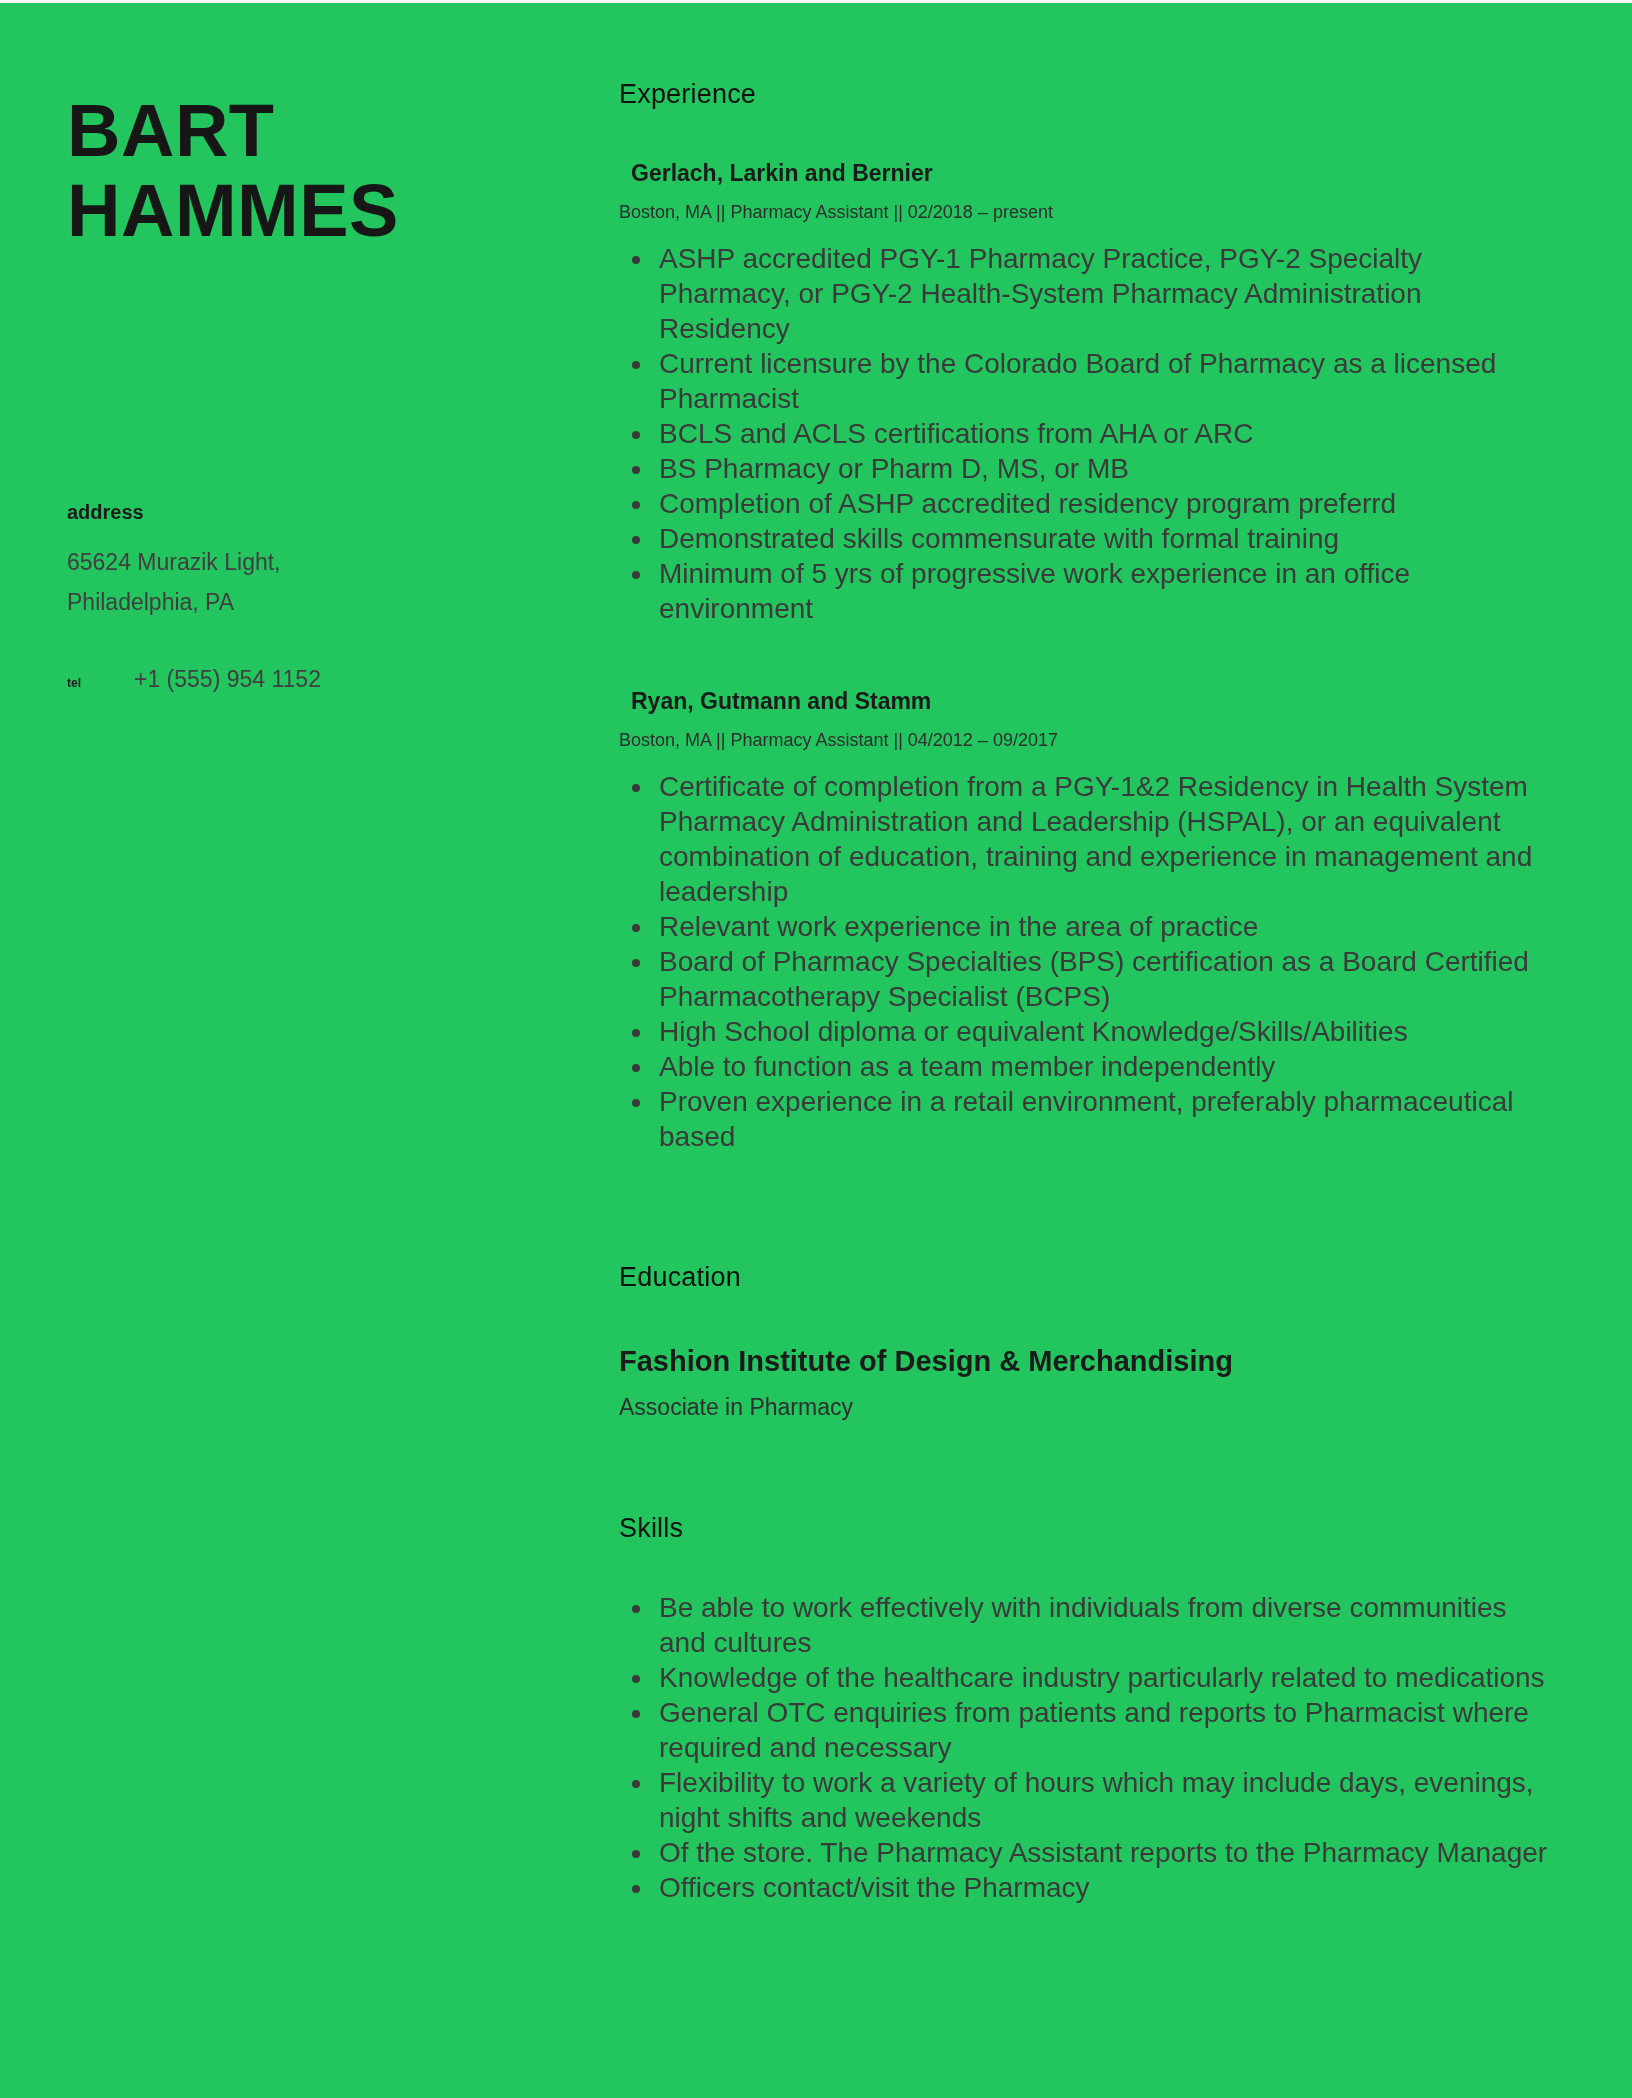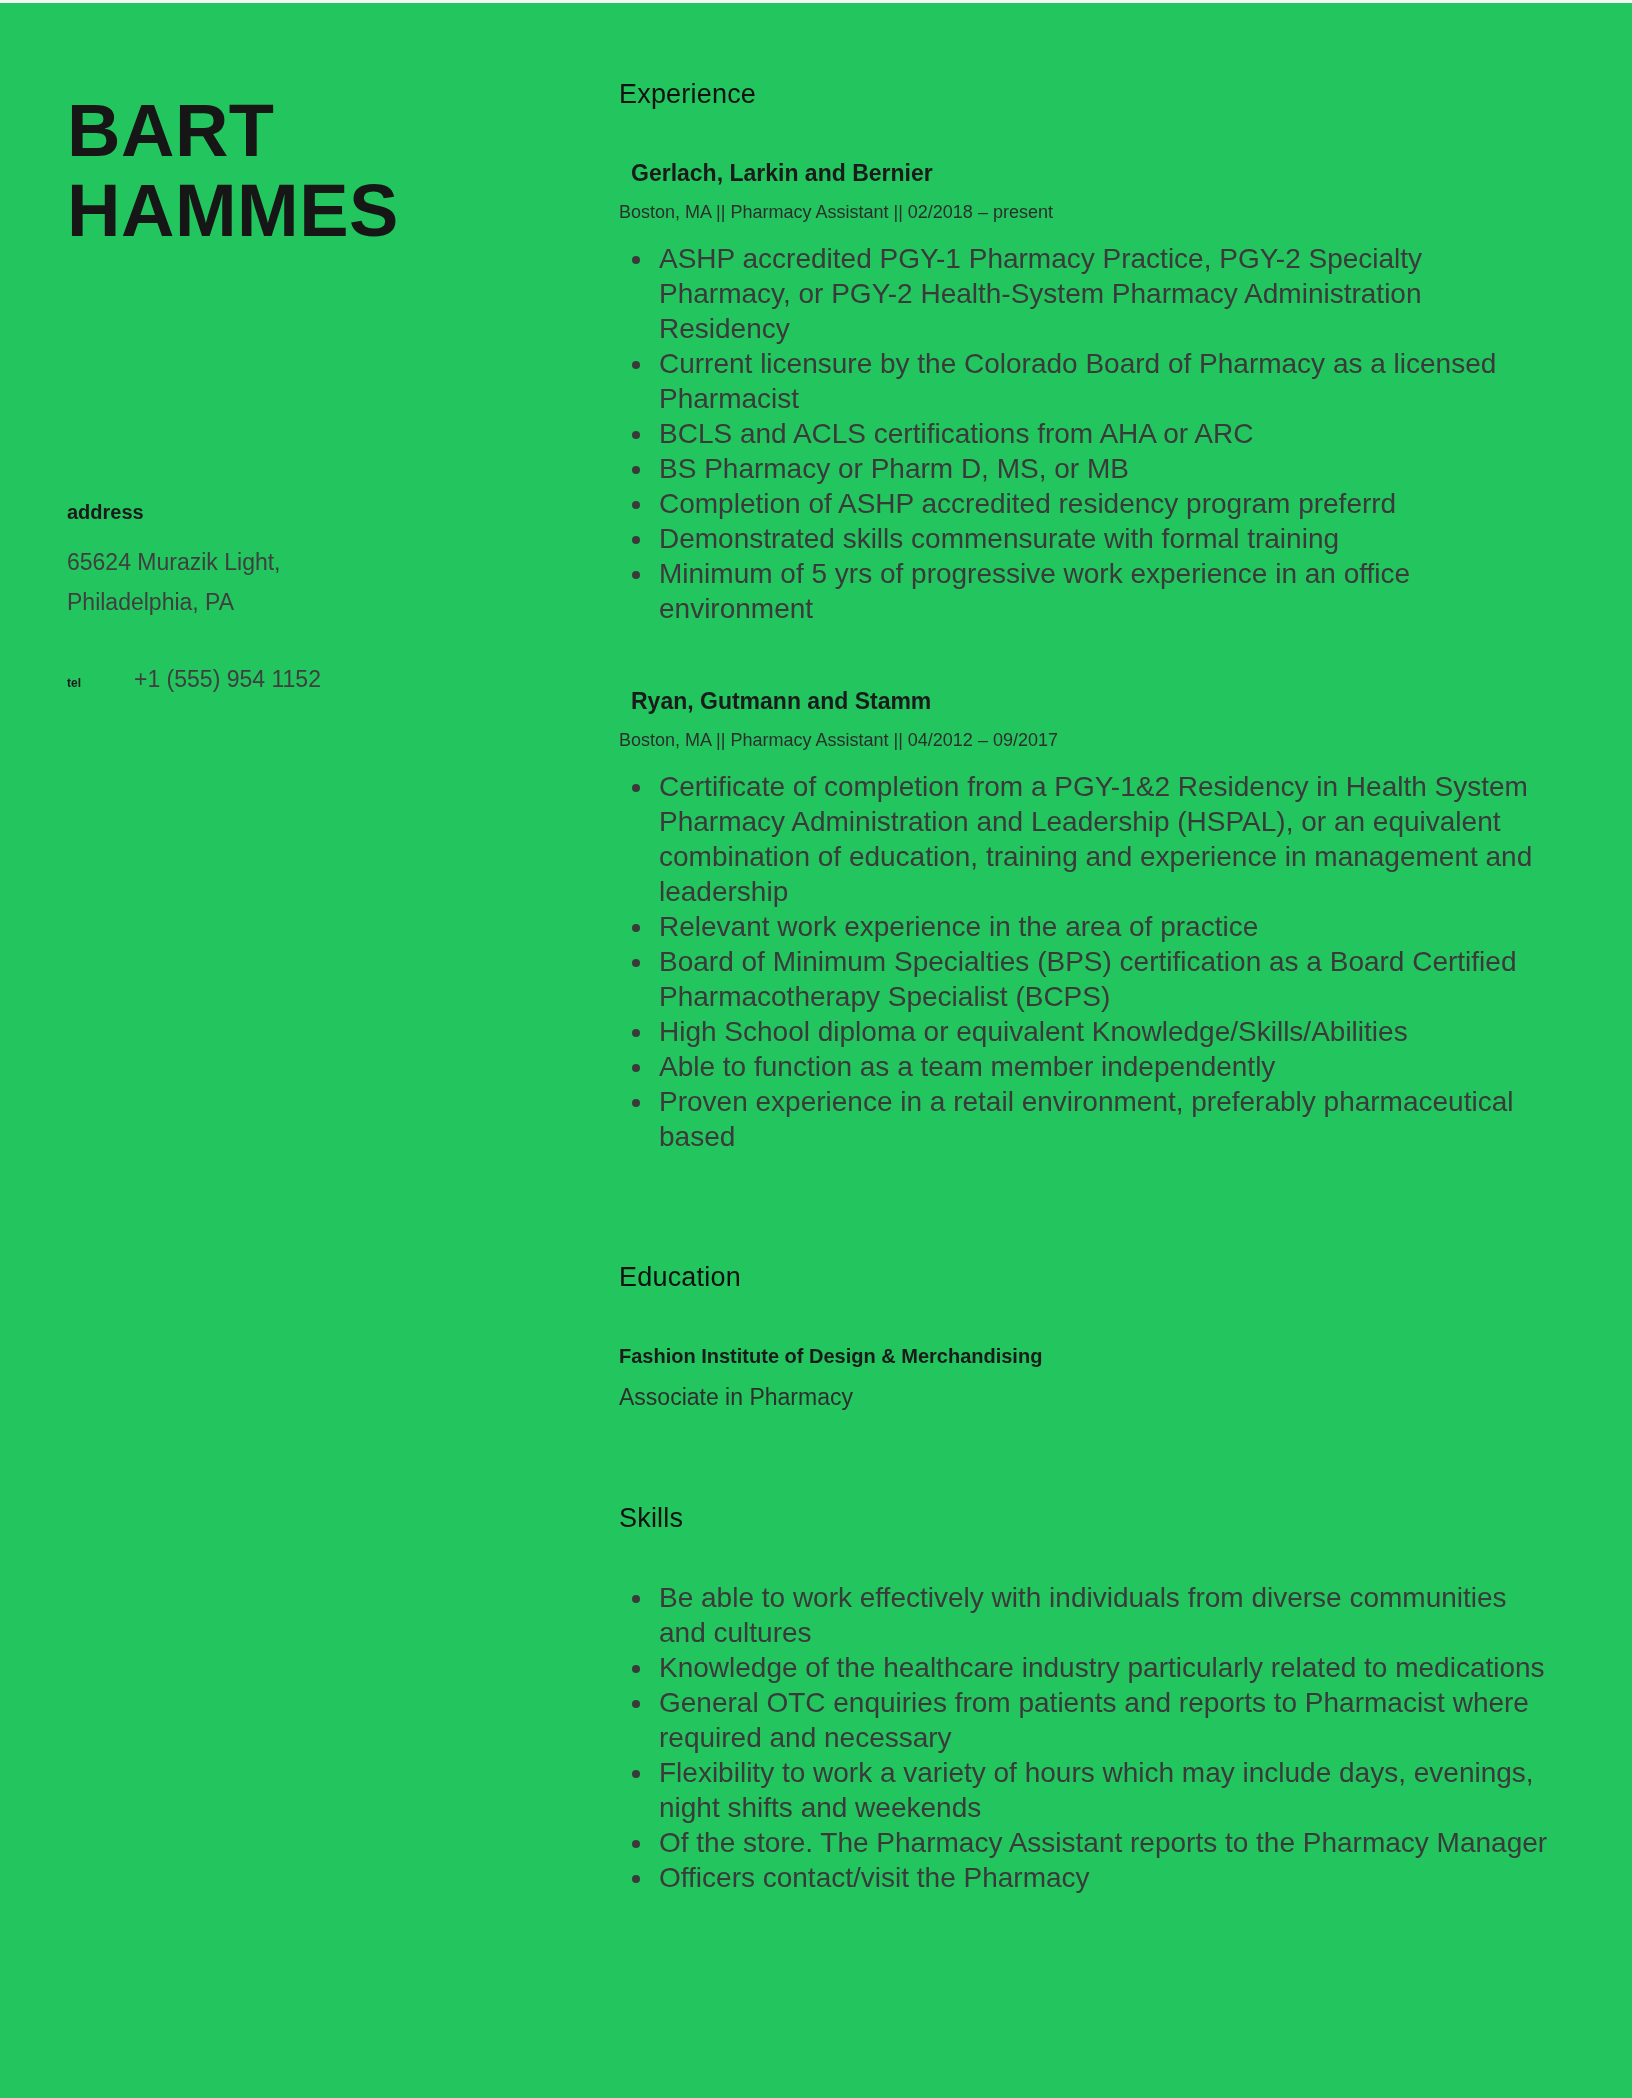"Board of Minimum Specialties (BPS)" li { text: Minimum -> Pharmacy }
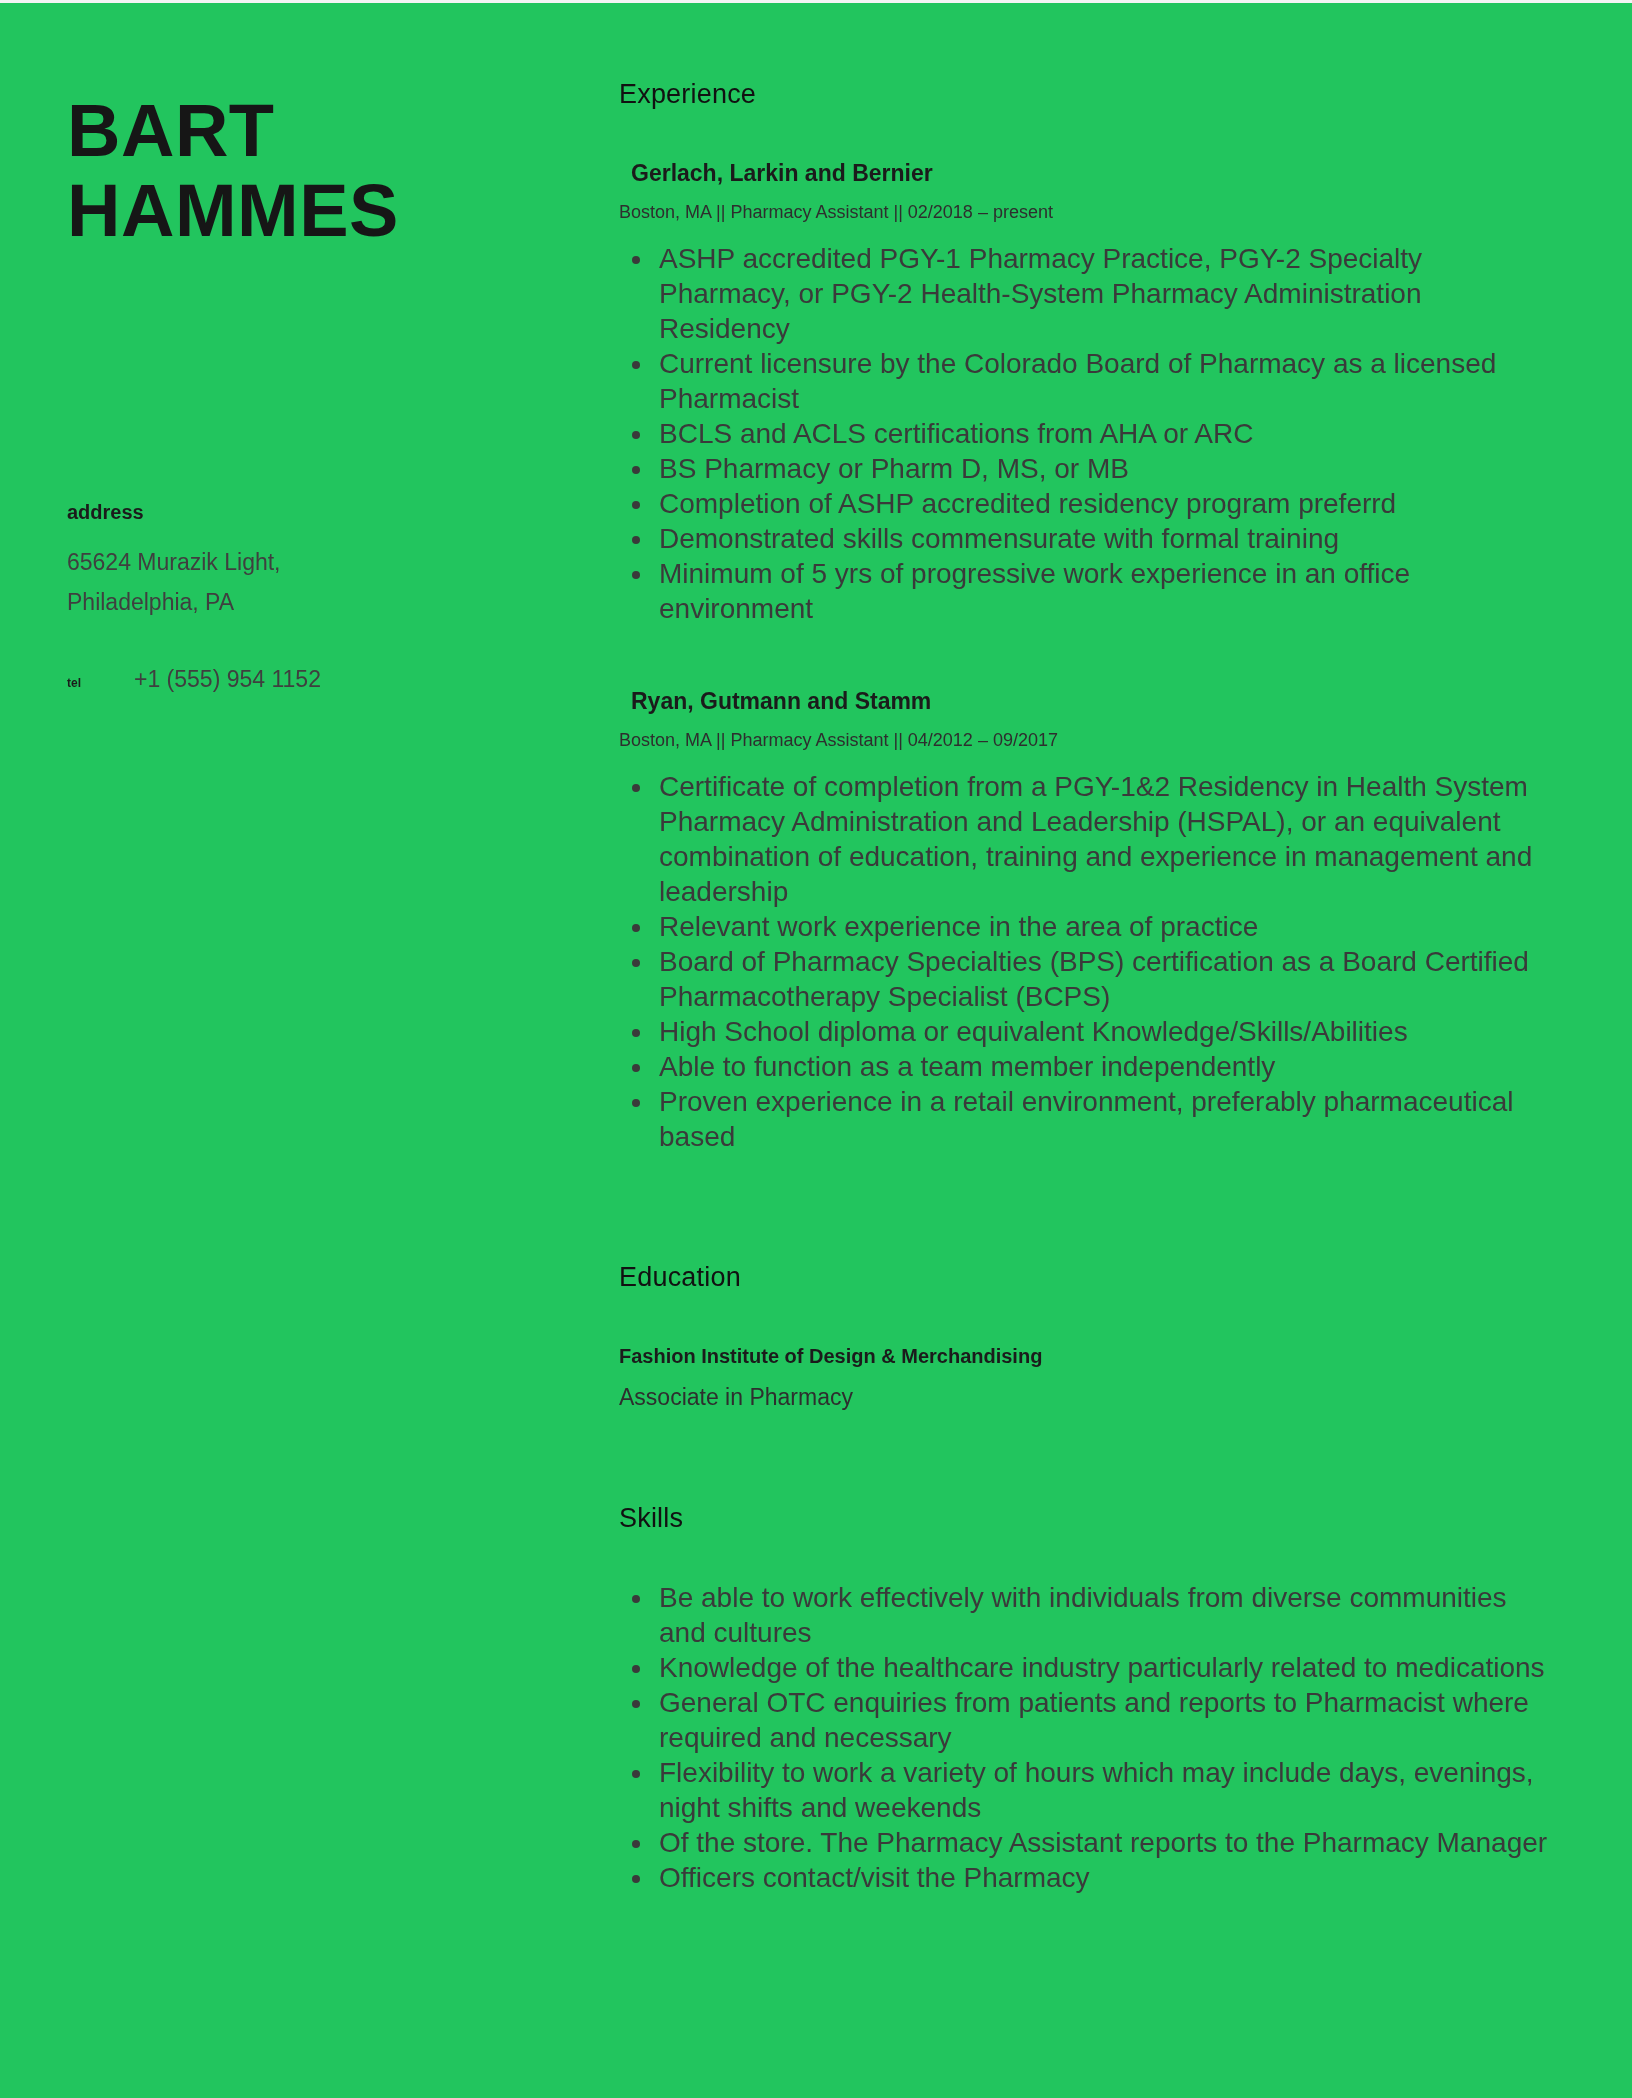"Fashion Institute of Design &" .school { font-size: 20px -> 29px }
